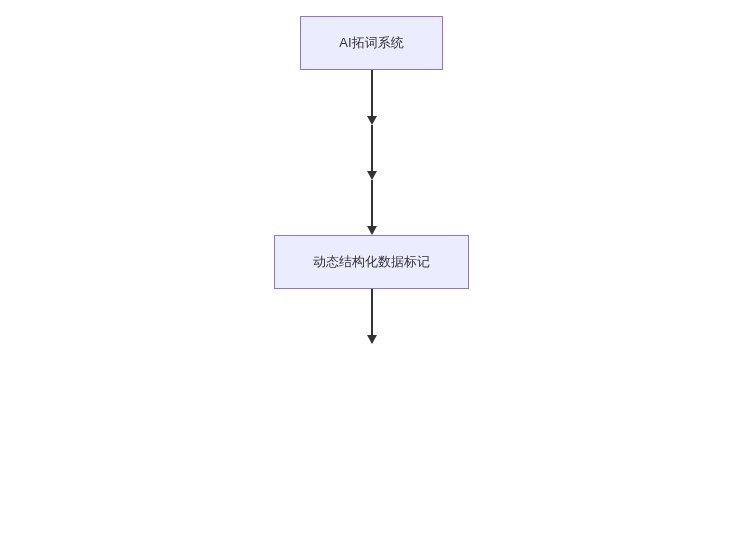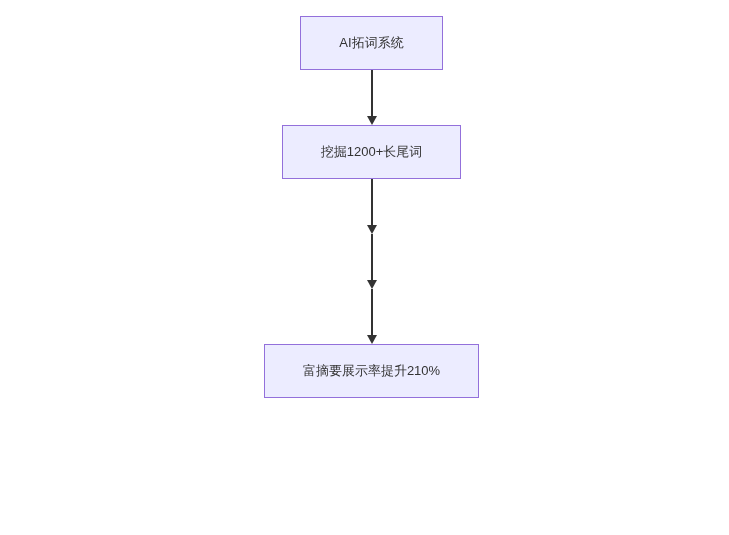"挖掘1200+长尾词" div.node { html: <div> <span>挖掘1200+长尾词</span> </div> -> none }
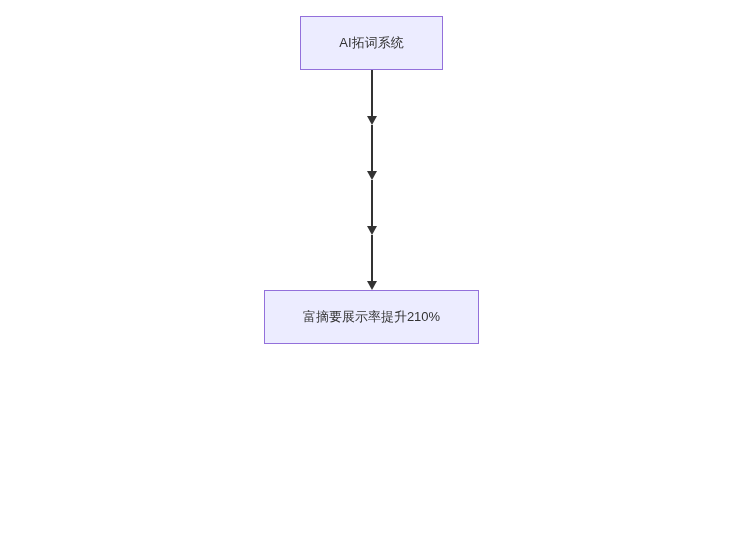"动态结构化数据标记" div.node { html: none -> <div> <span>动态结构化数据标记</span> </div> }
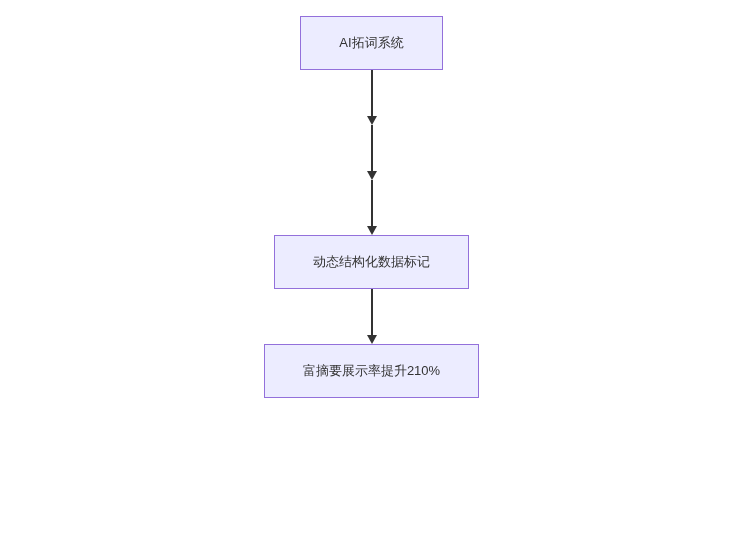"富摘要展示率提升210%" div.node { html: <div> <span>富摘要展示率提升210%</span> </div> -> none }
